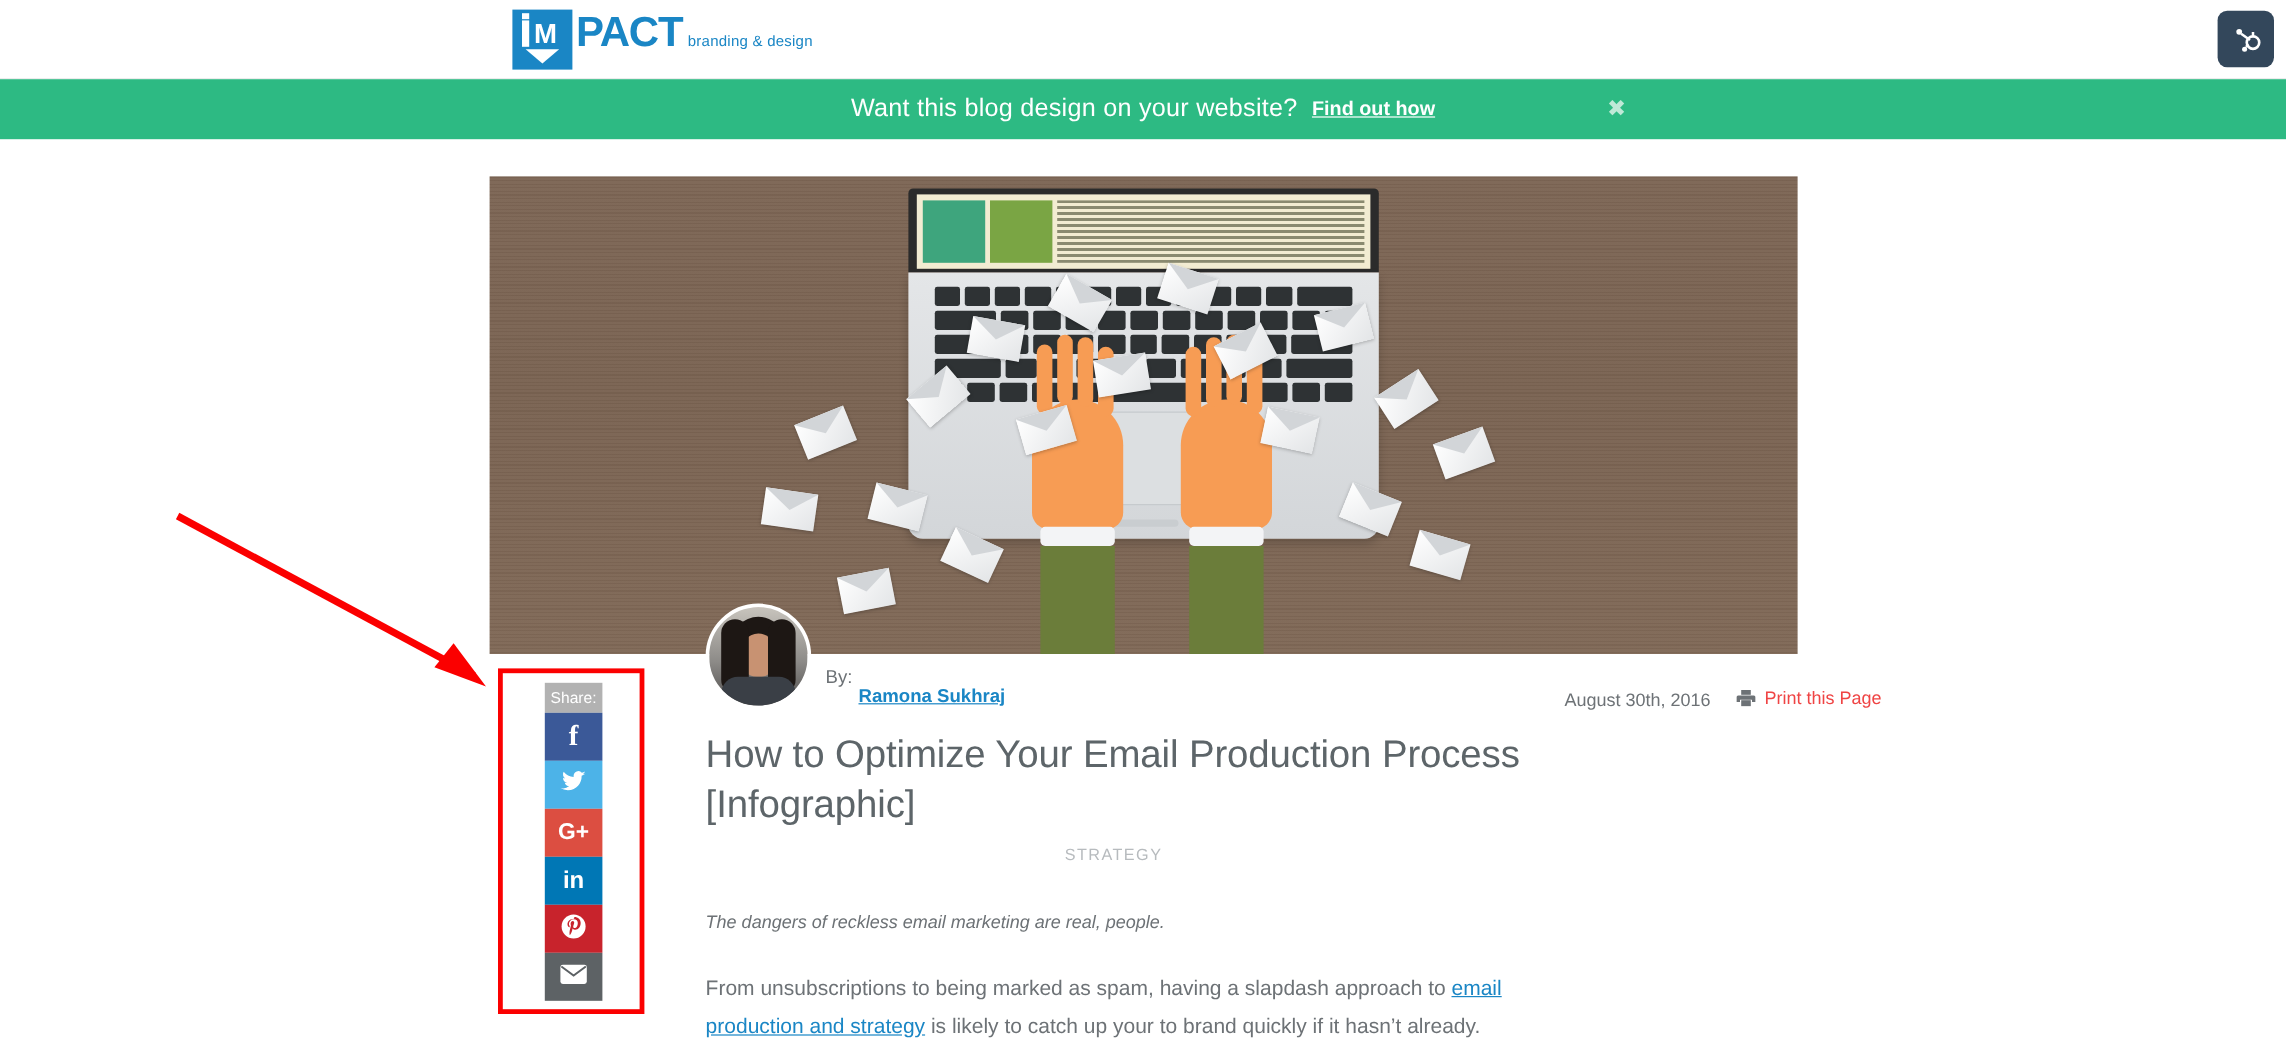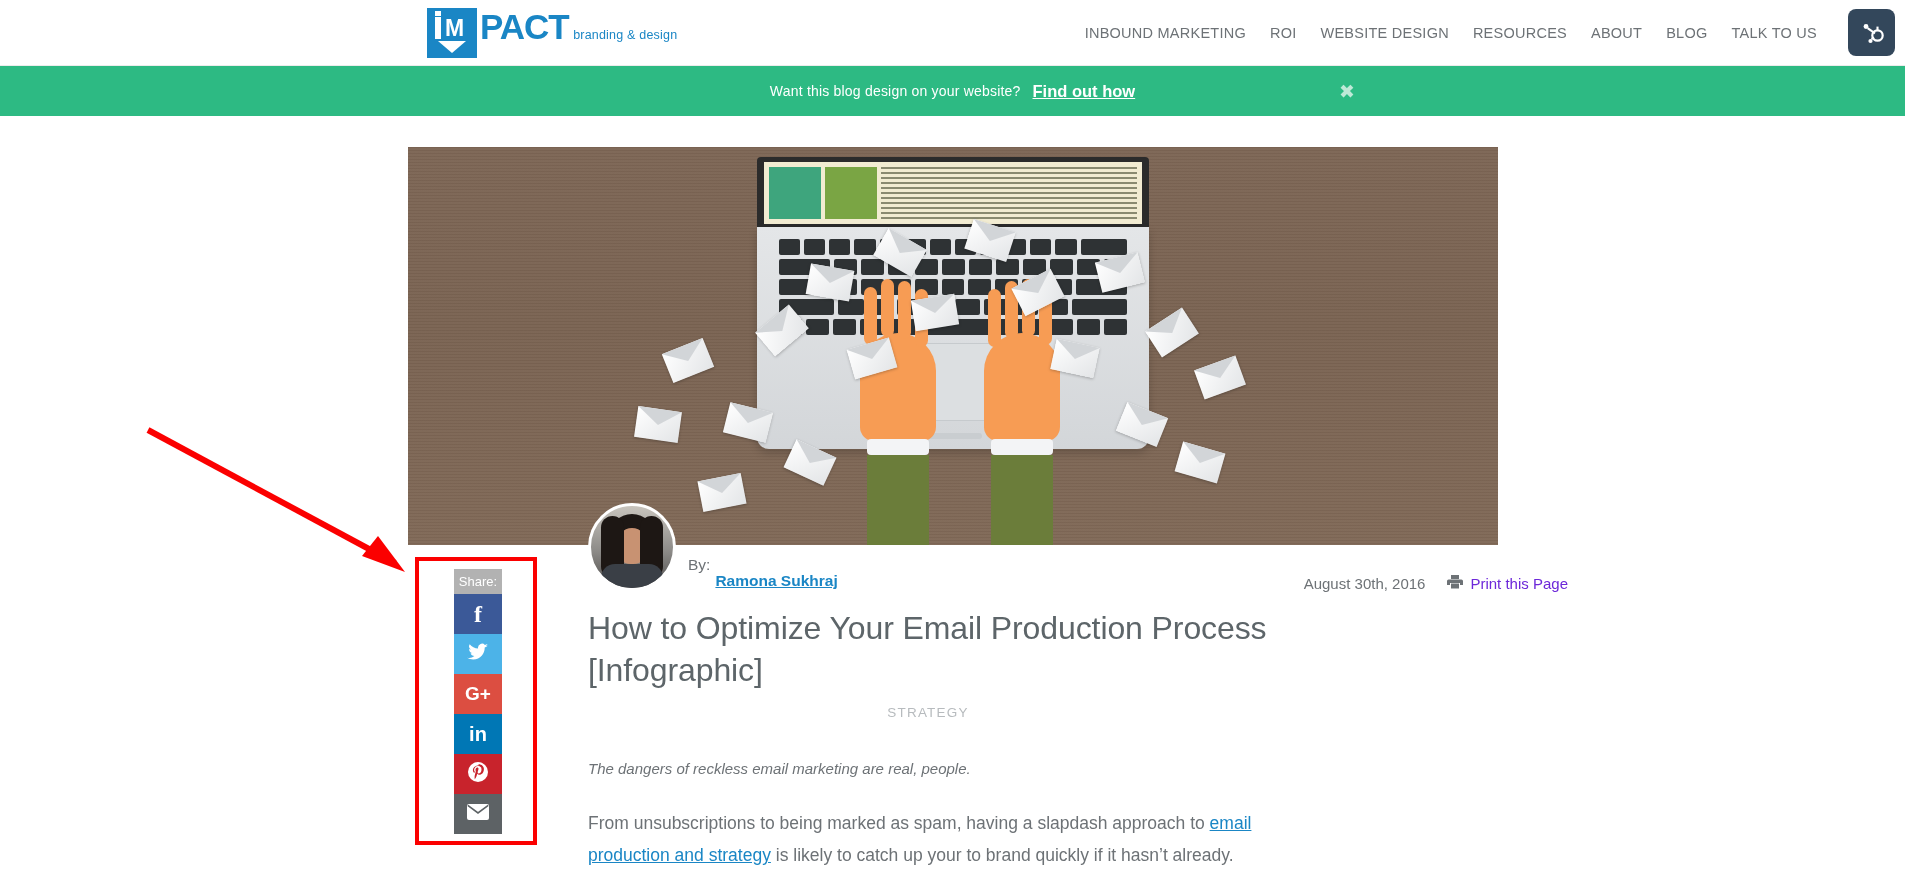"INBOUND MARKETING" nav.main-nav { html: <nav> <a>INBOUND MARKETING</a> <a>ROI</a> <a>WEBSITE DESIGN</a> <a>RESOURCES</a> <a>ABOUT</a> <a>BLOG</a> <a>TALK TO US</a> </nav> -> none }
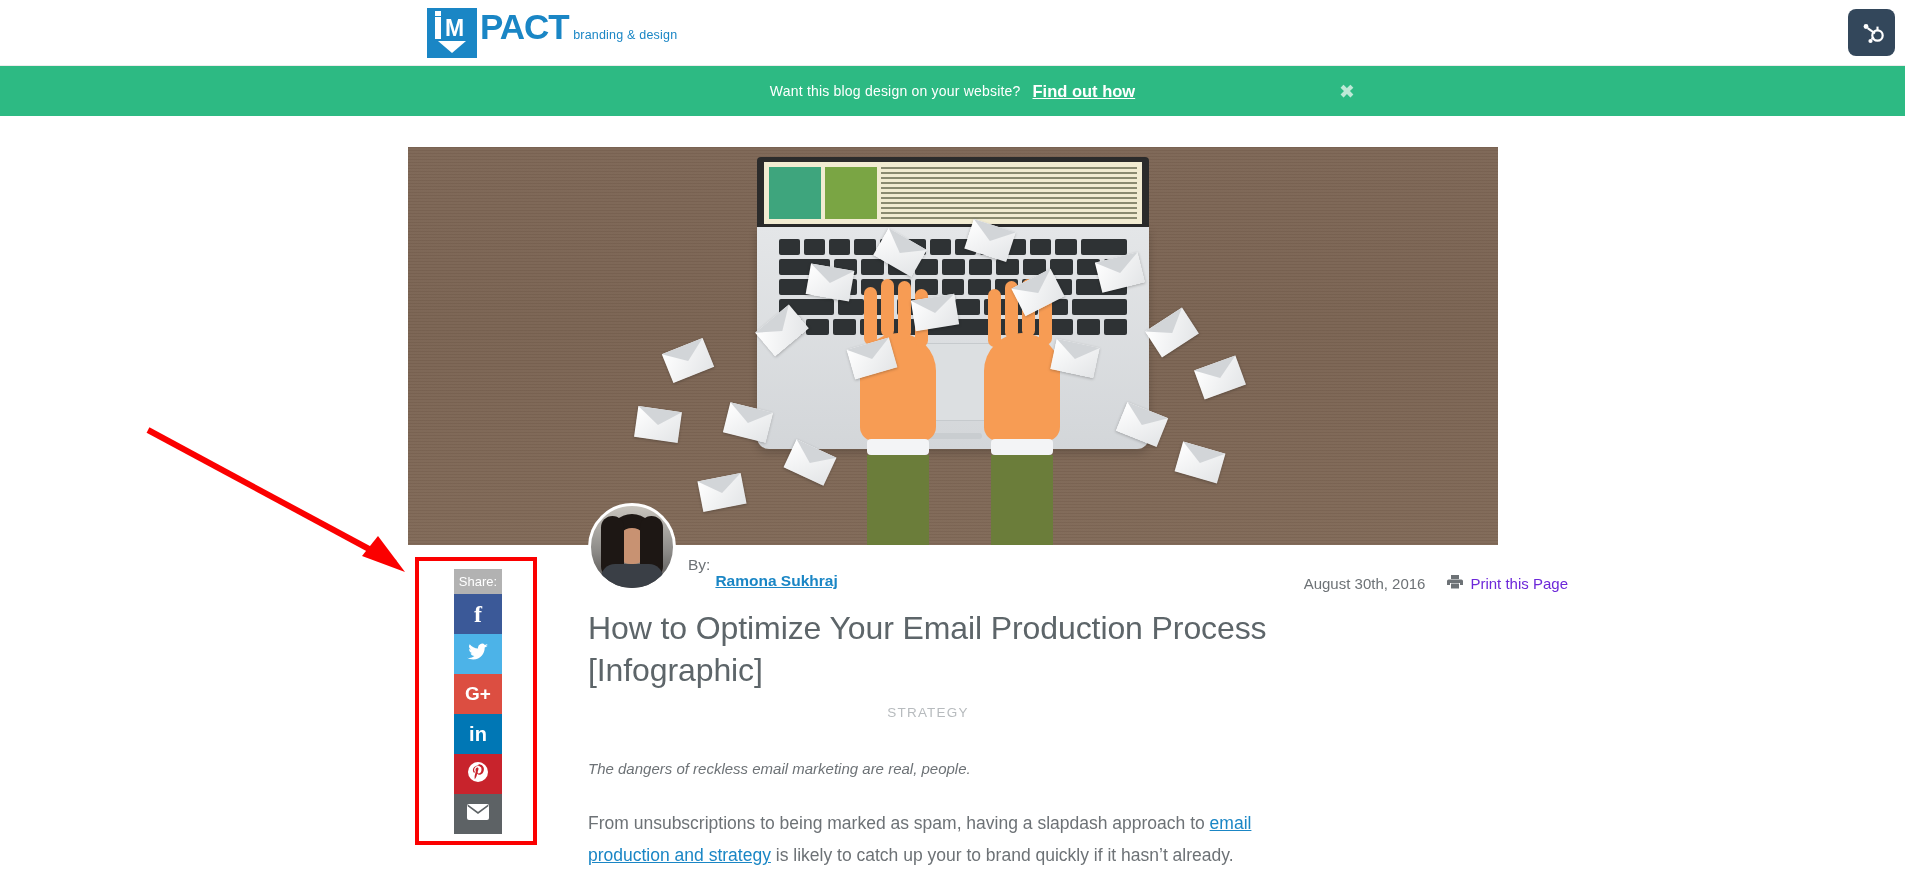"Want this blog design on" .promo-text { font-size: 14px -> 21px }
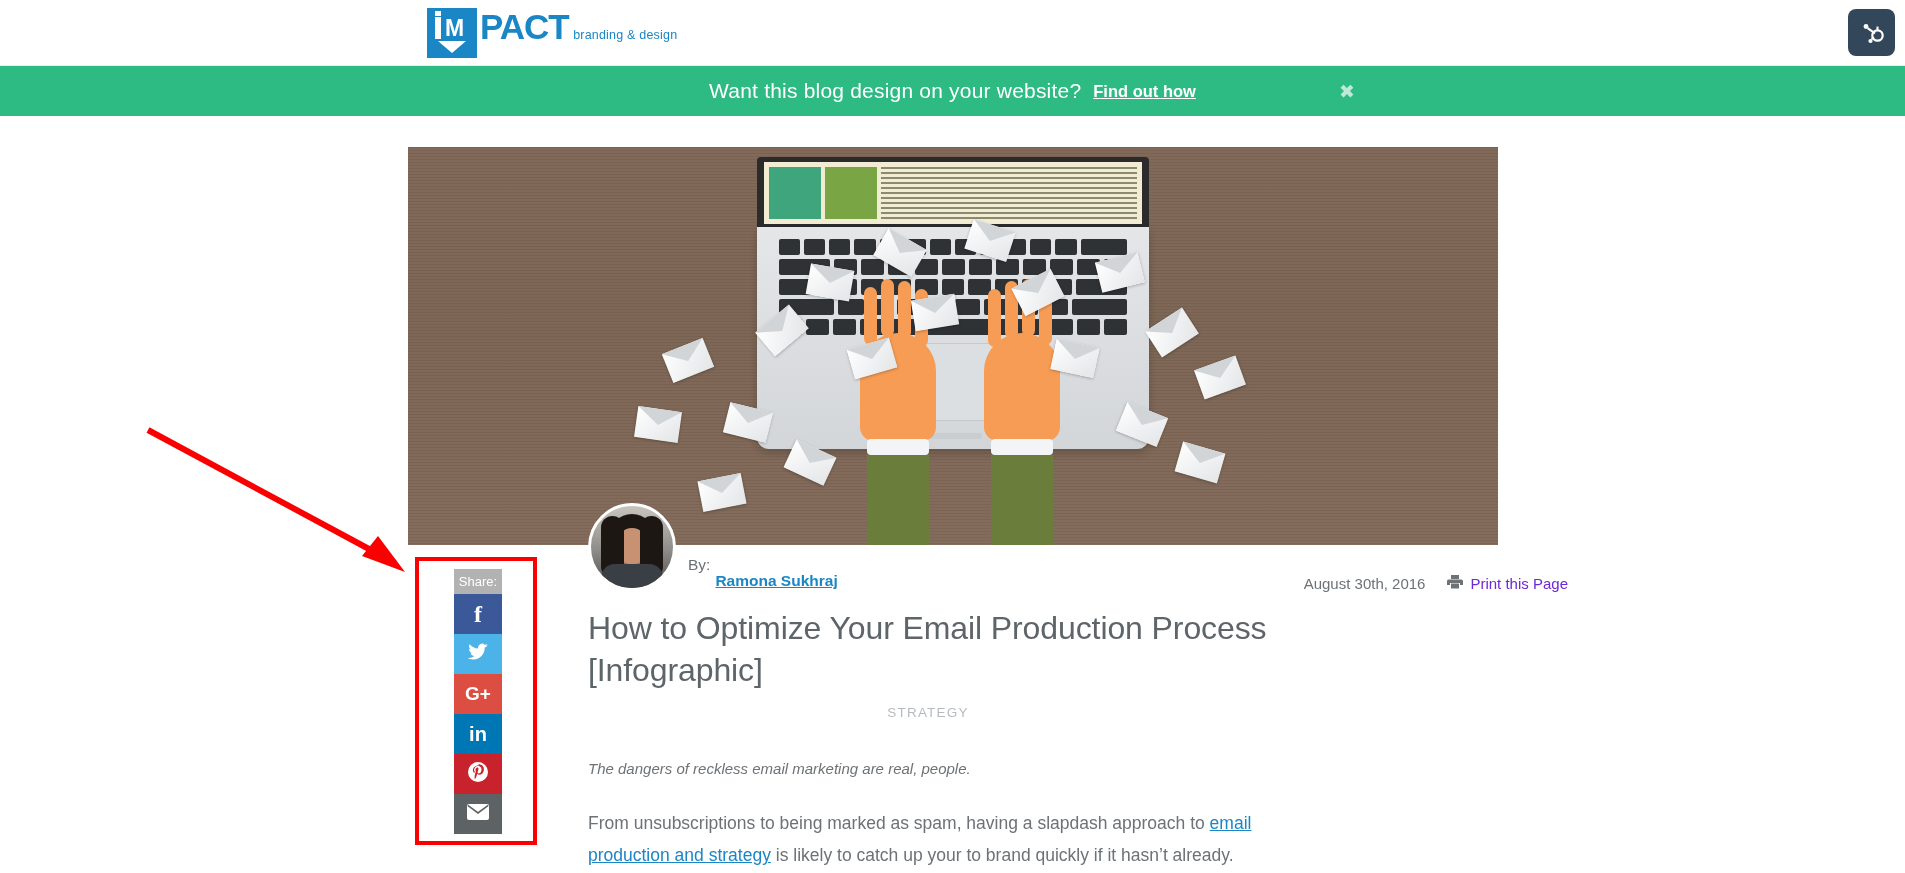"Print this Page" .print-link { align-items: center -> none; color: #6d28d9 -> #ef4444 }
